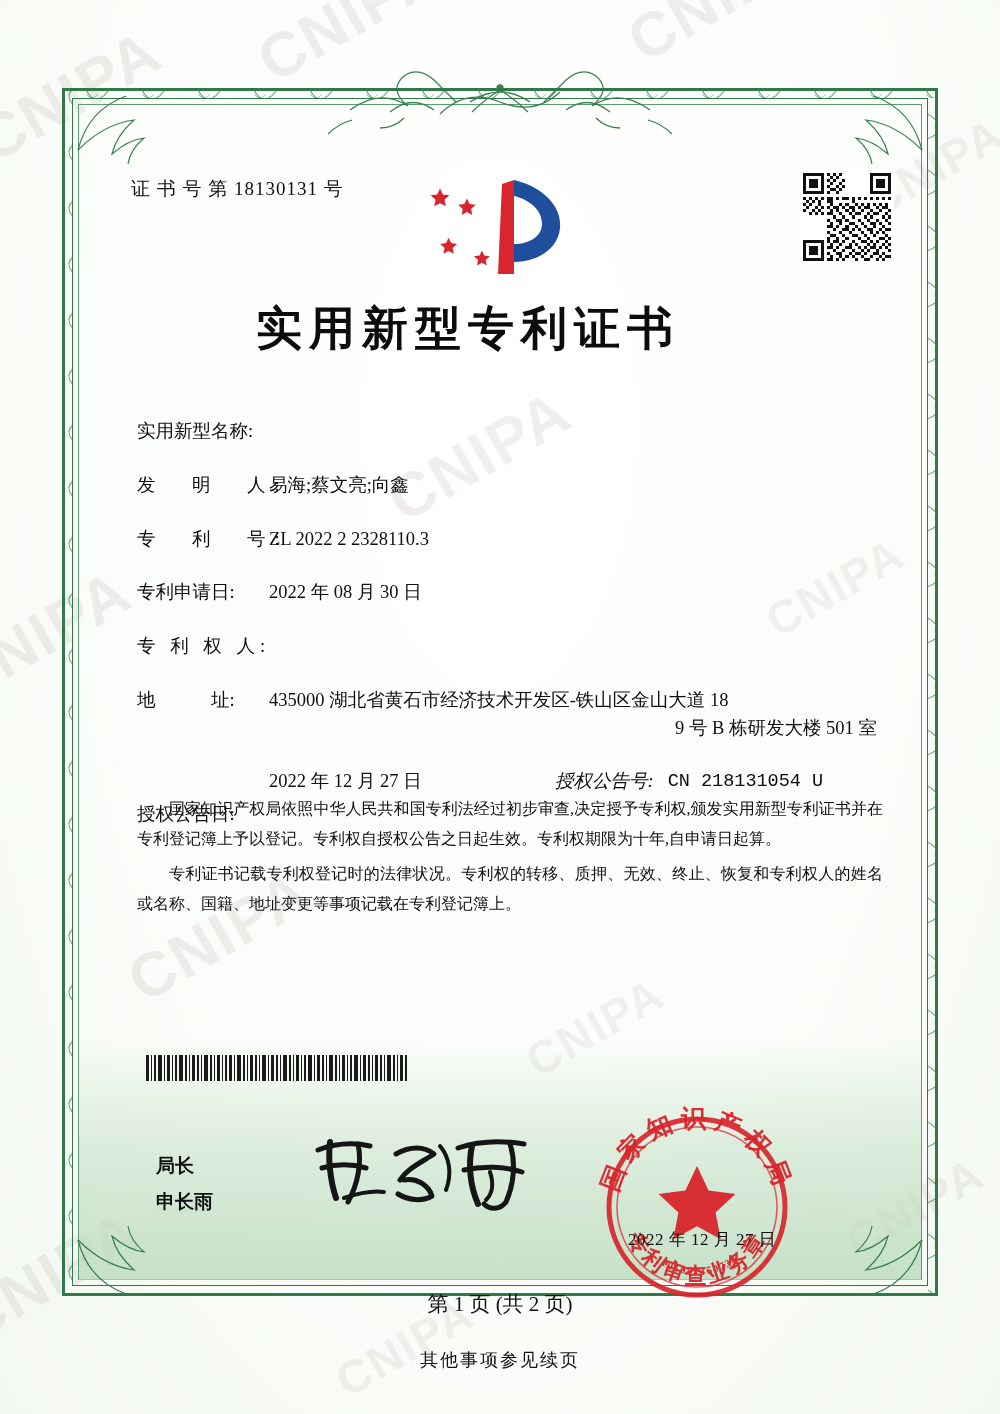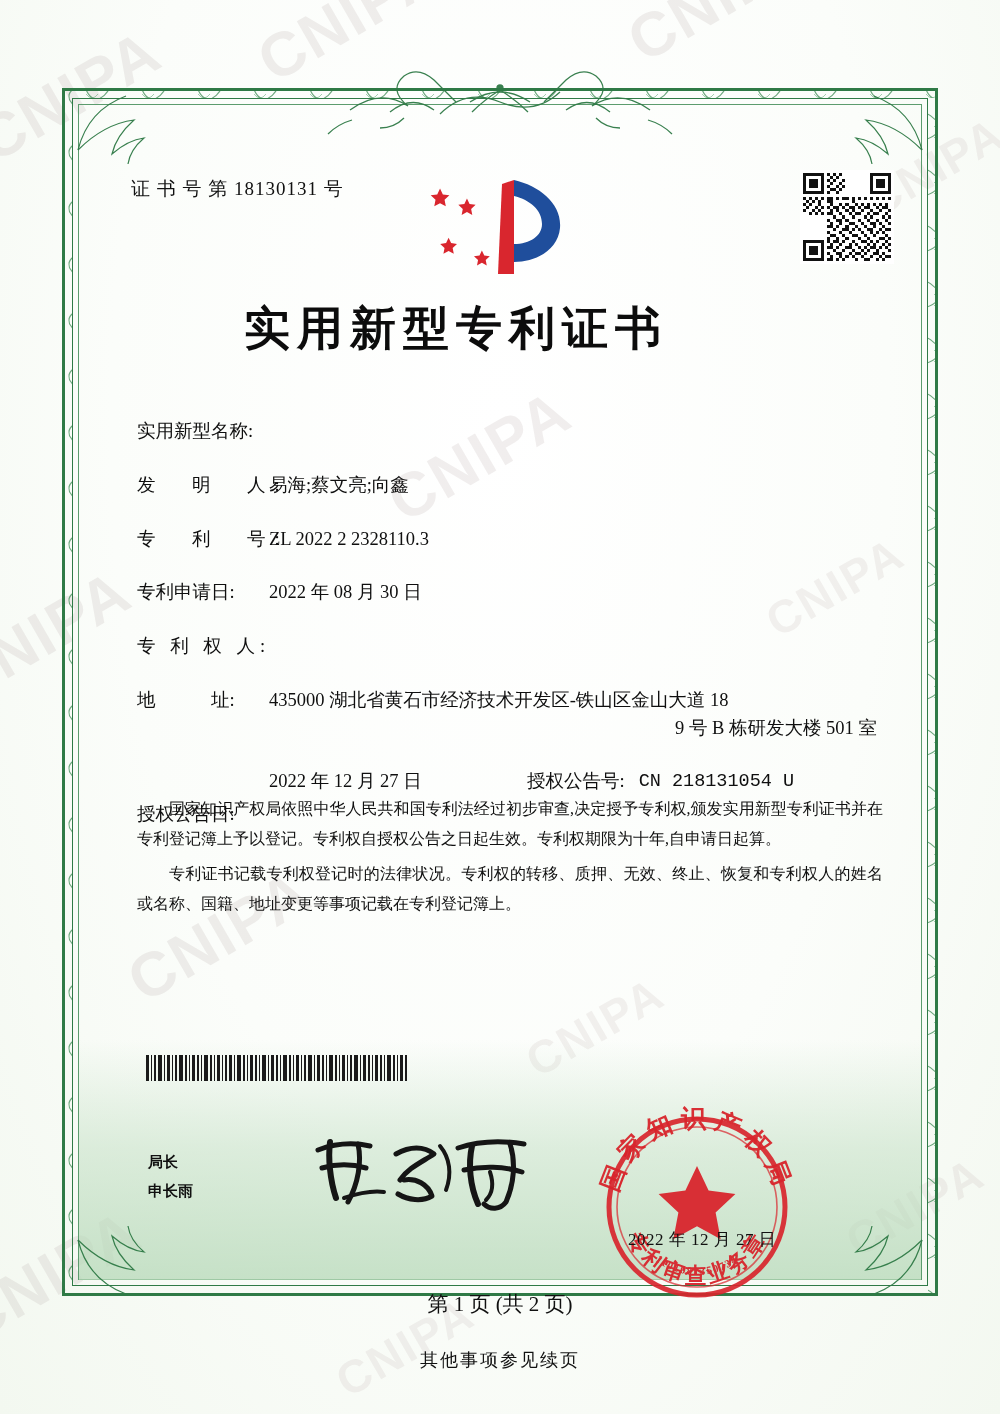"实用新型专利证书" .title { left: 0 -> 12px }
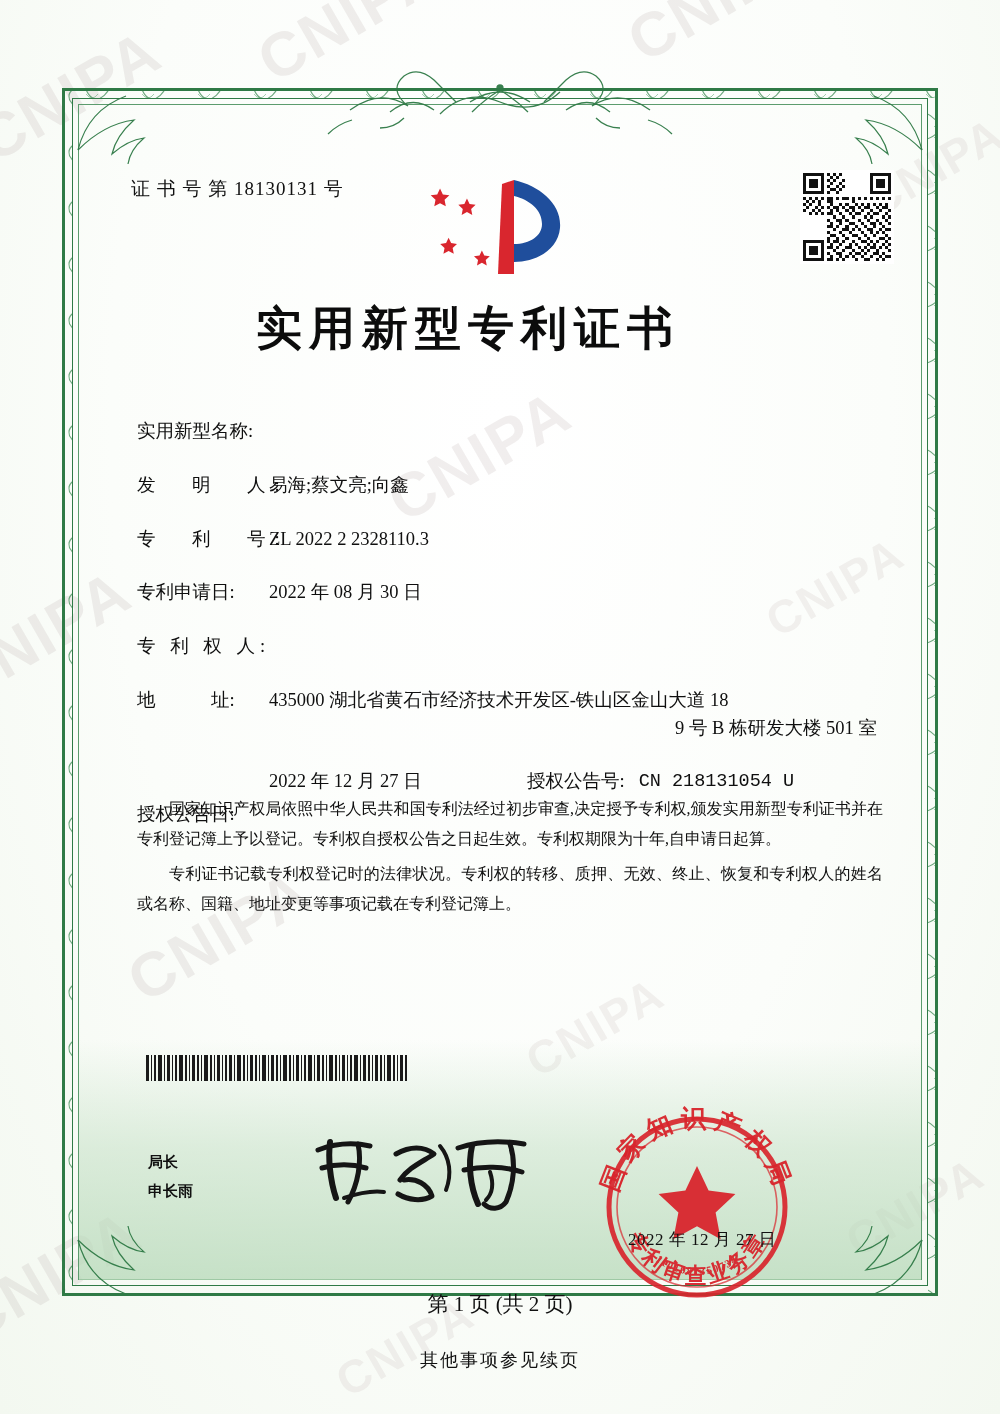"授权公告号:" .pubno-label { font-style: none -> italic; margin-left: 48px -> 76px }
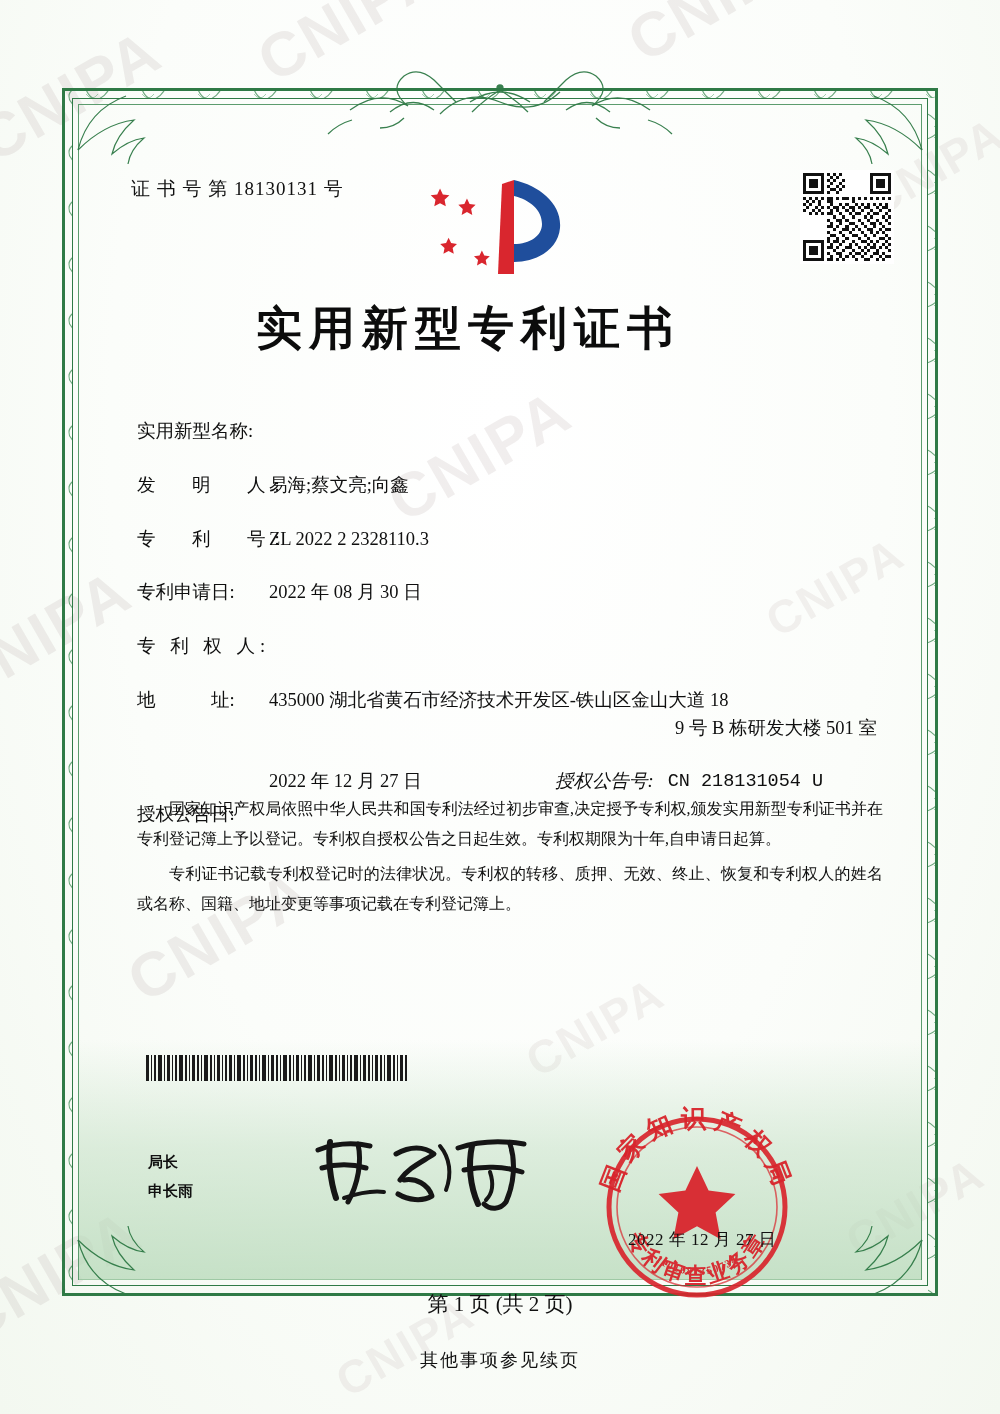"局长" .director { font-size: 15px -> 19px; left: 148px -> 156px }
